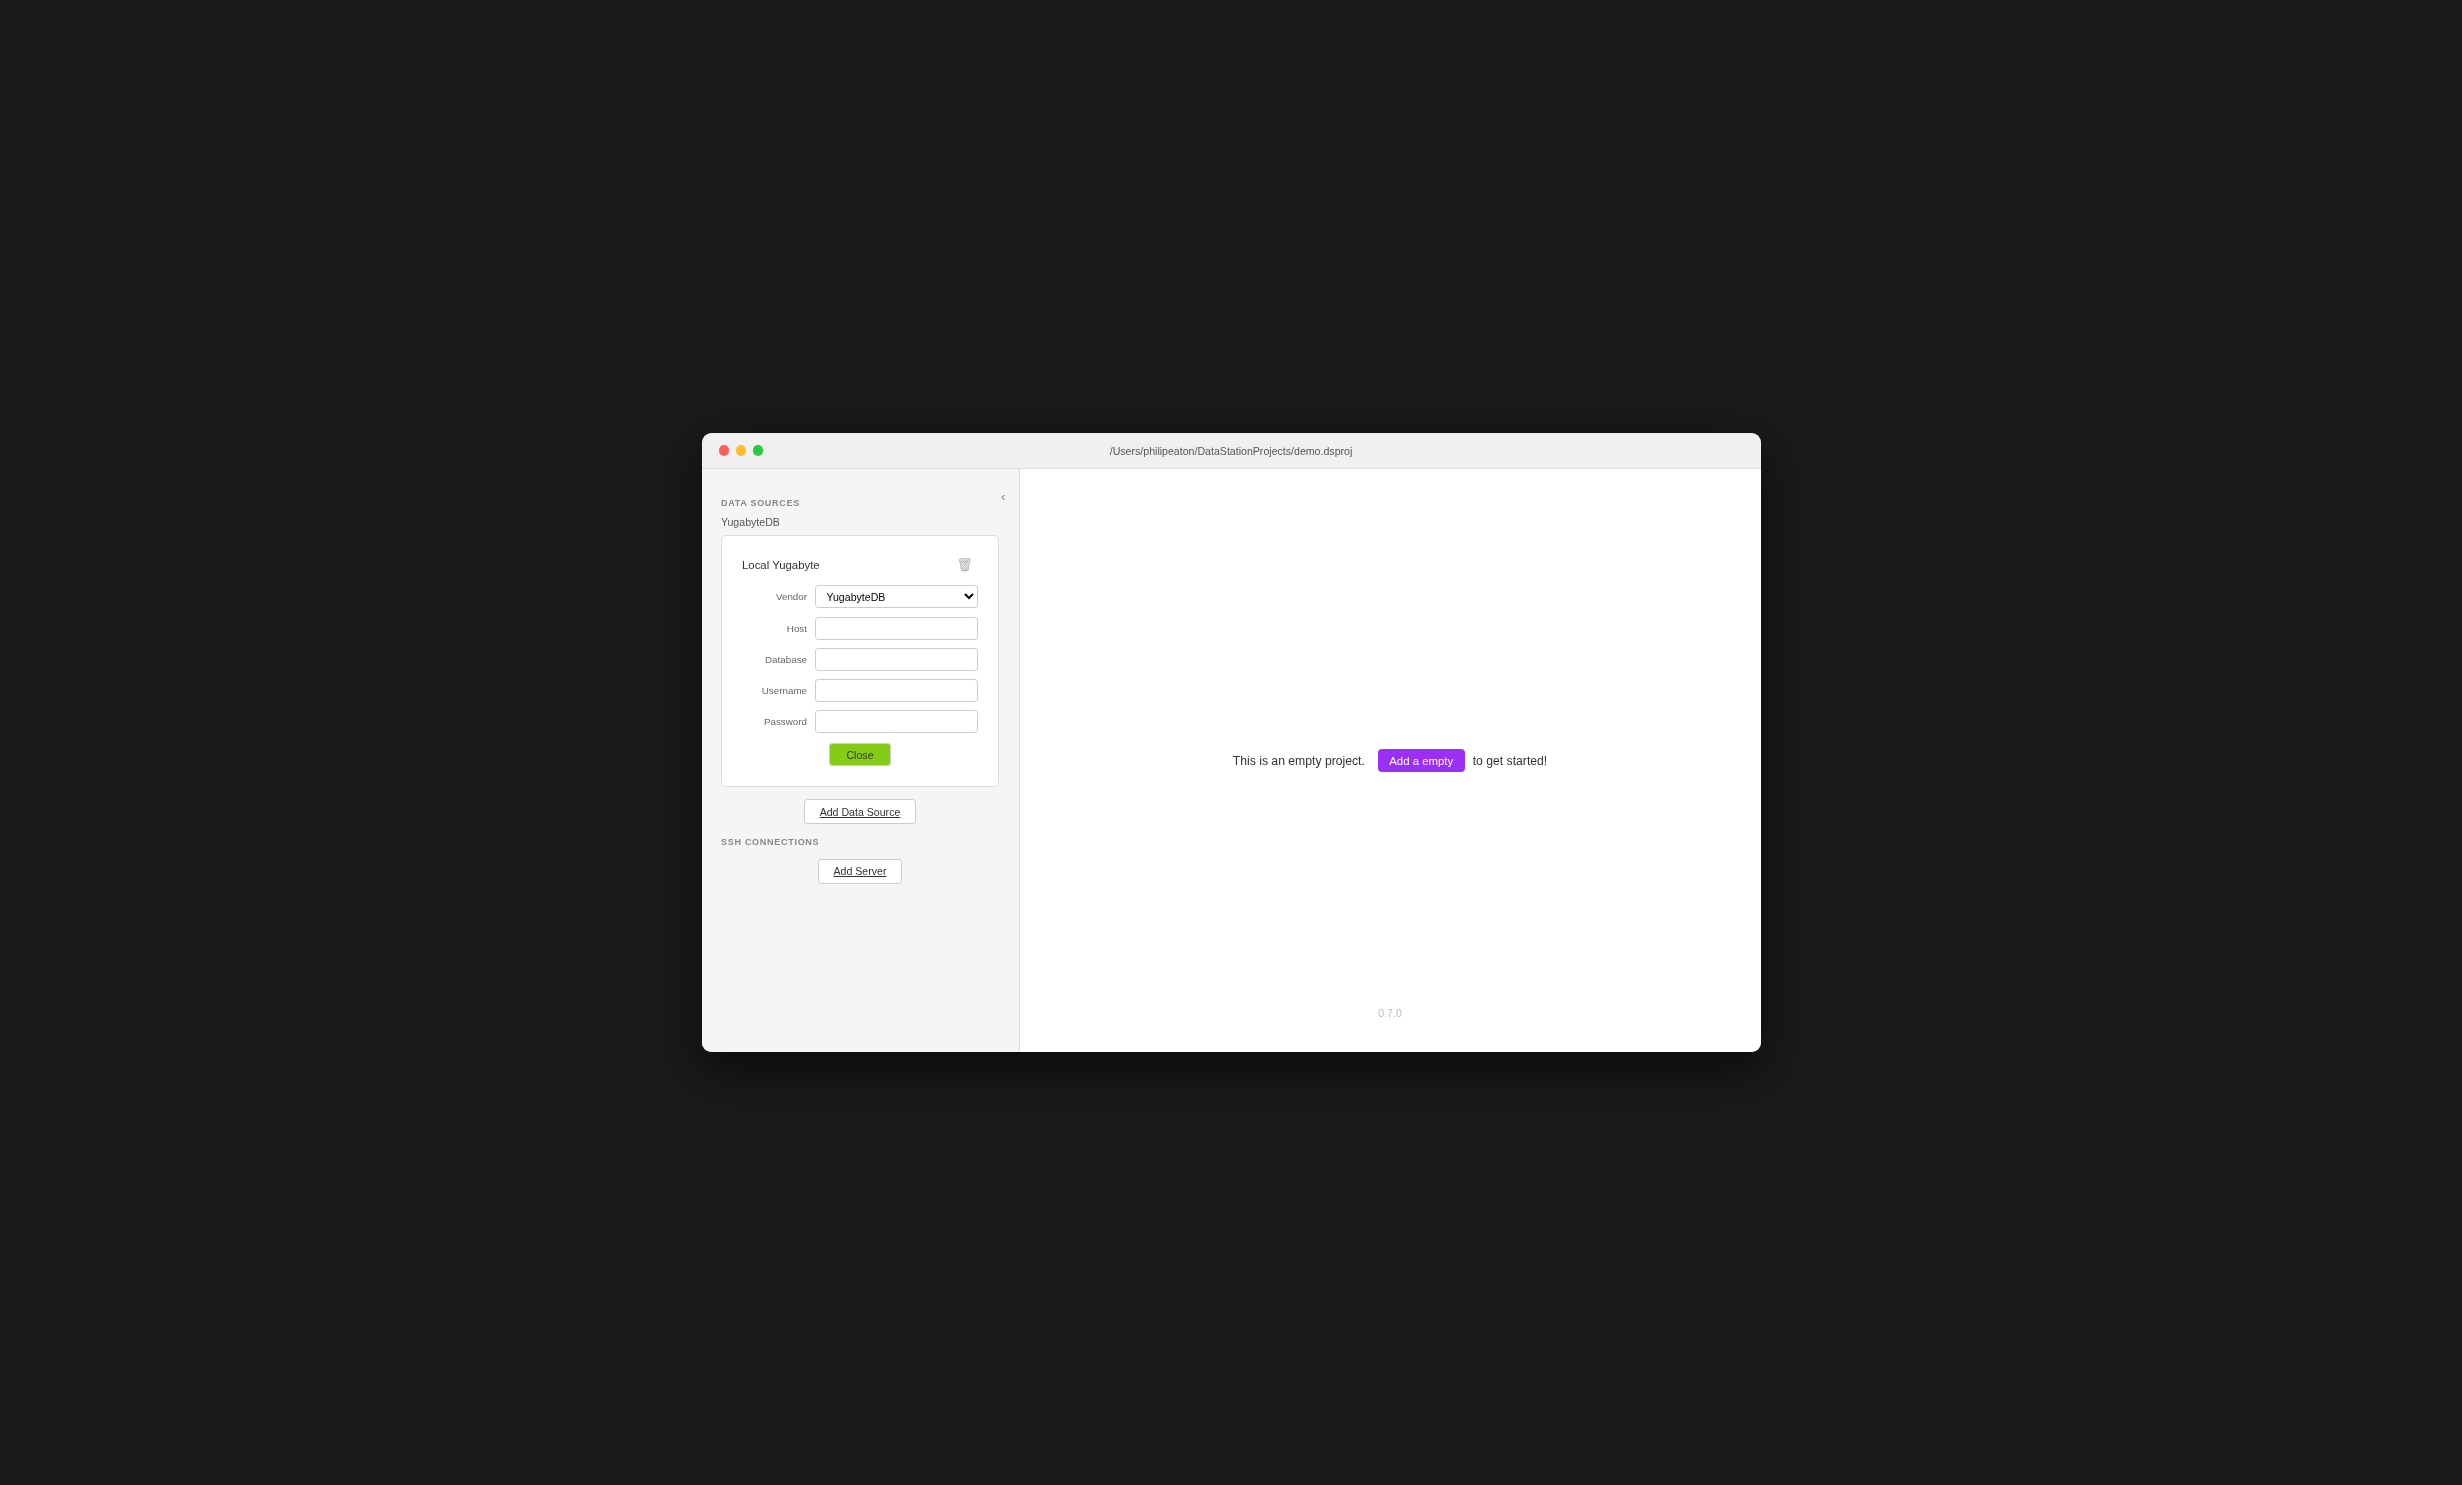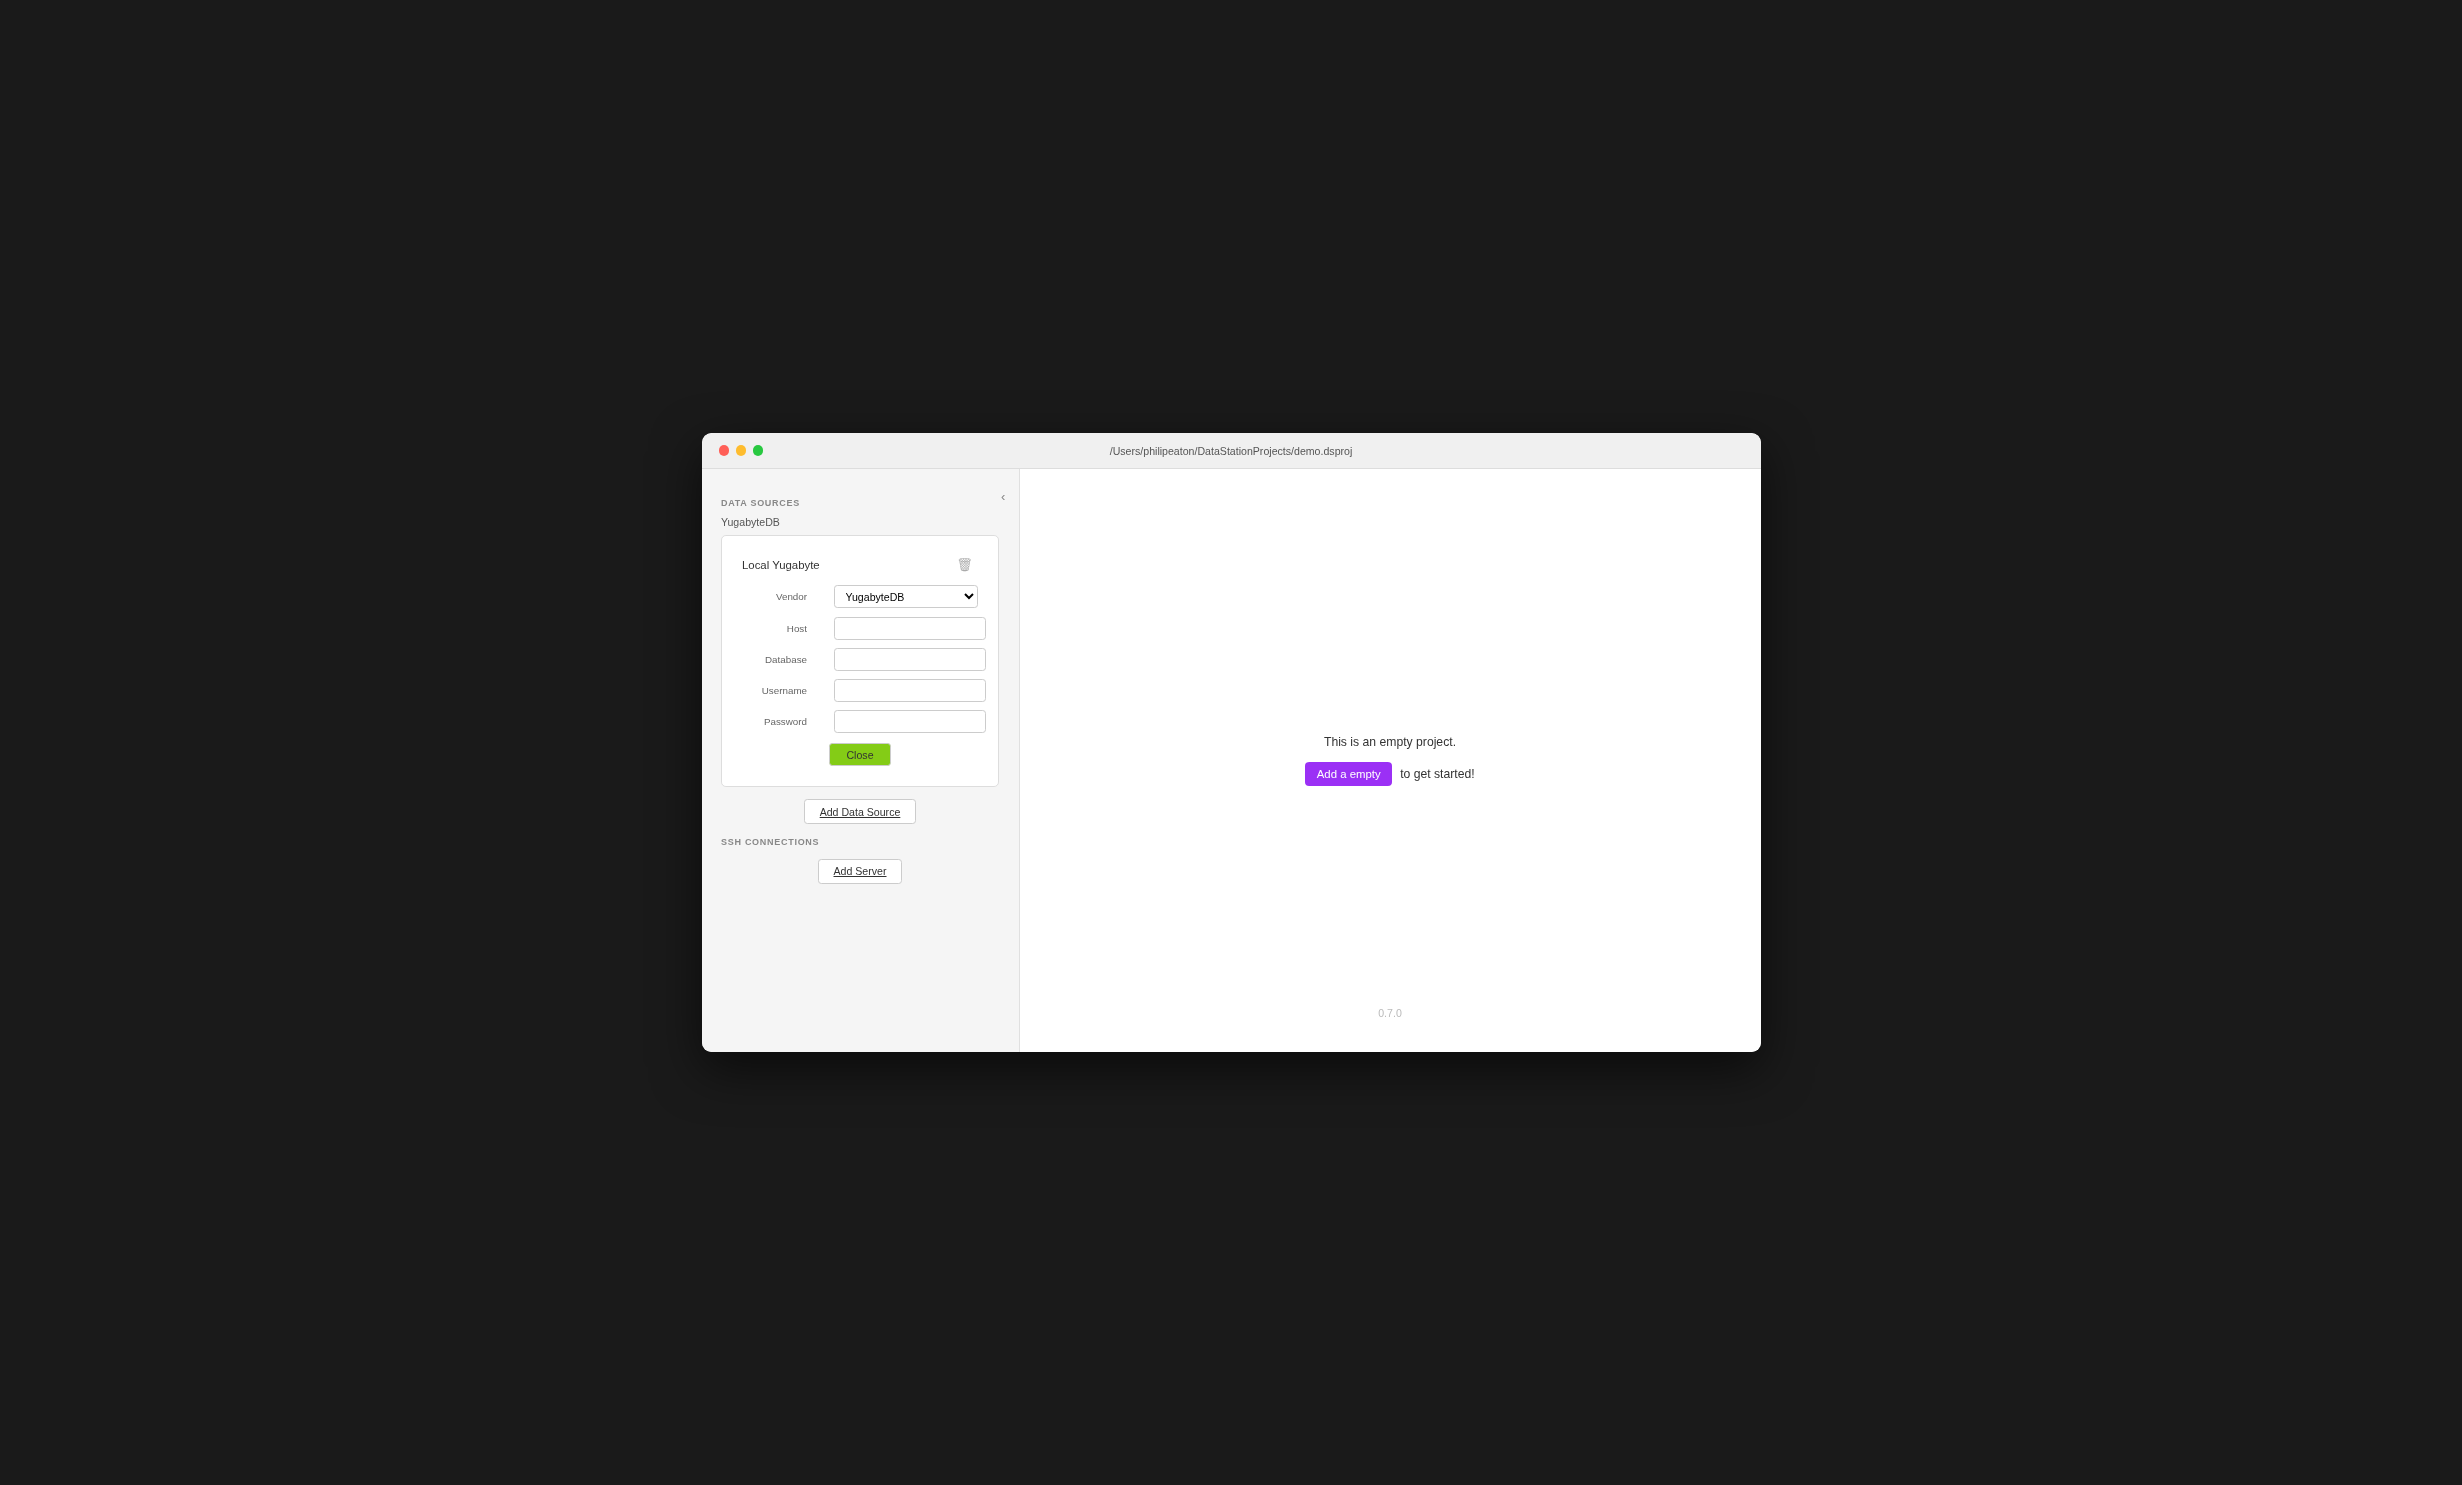"Vendor" .form-label { margin-right: 27px -> 8px }
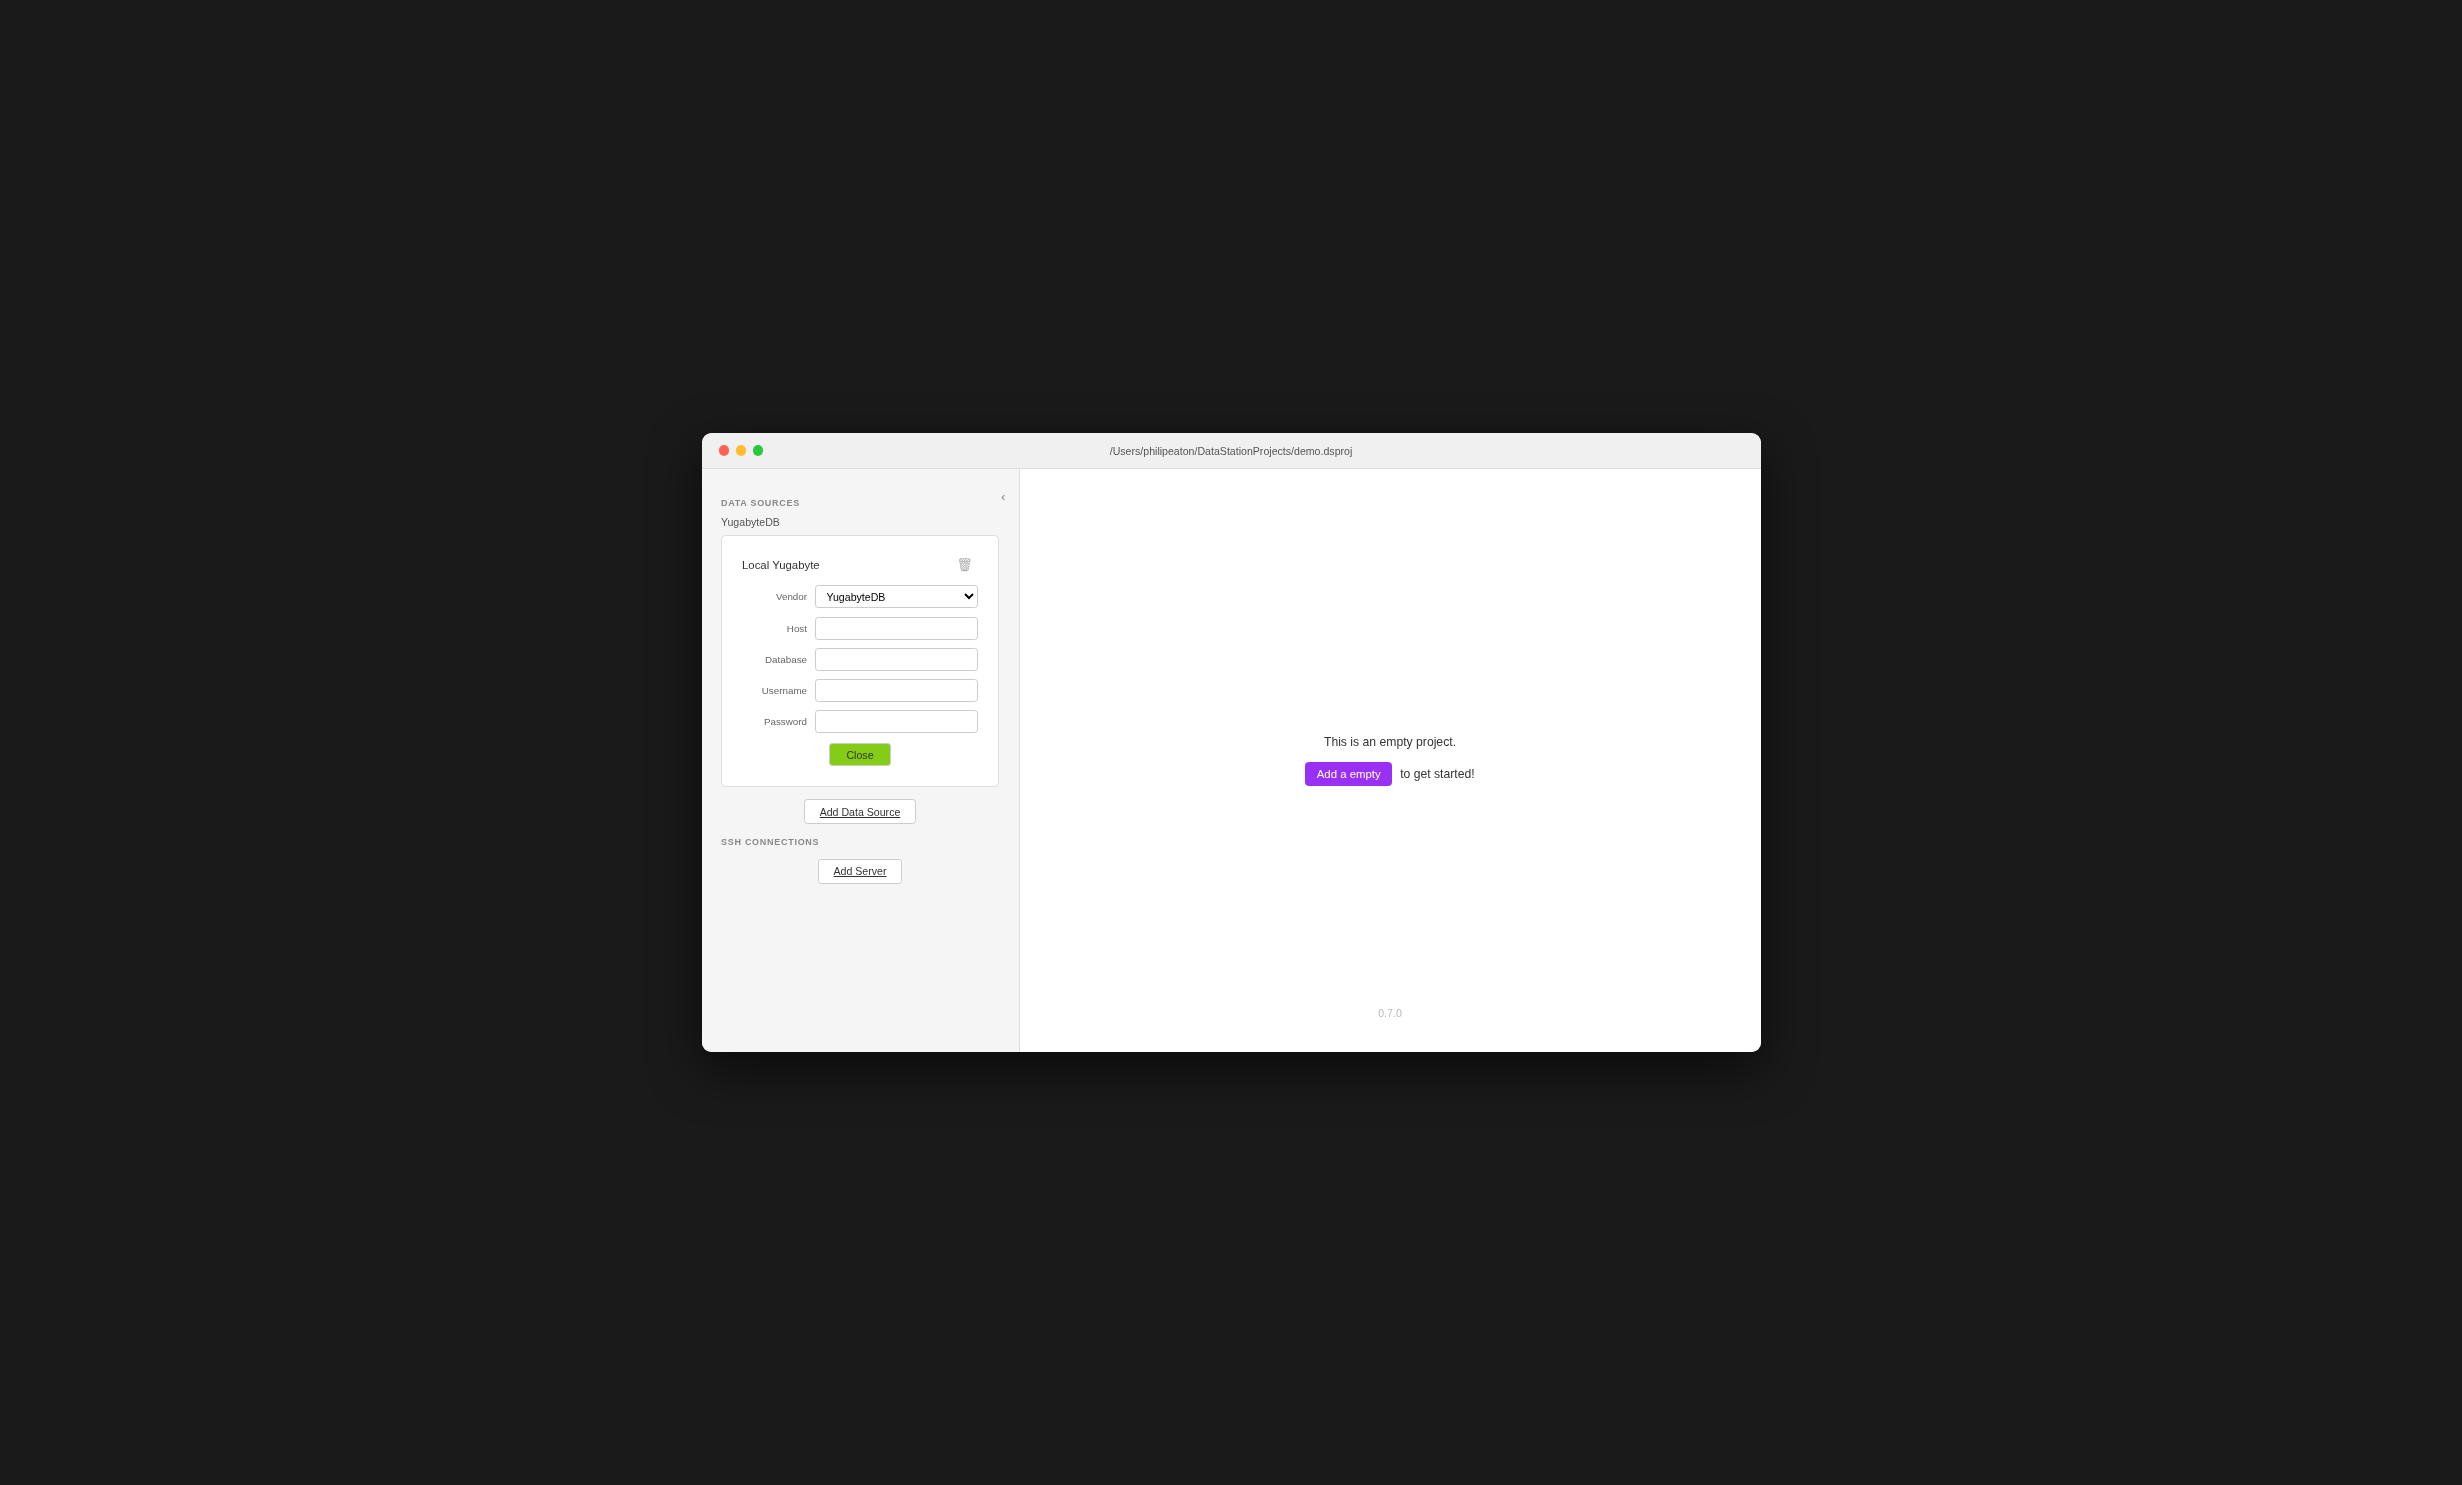"This is an empty project." .empty-state { flex-direction: column -> row }
